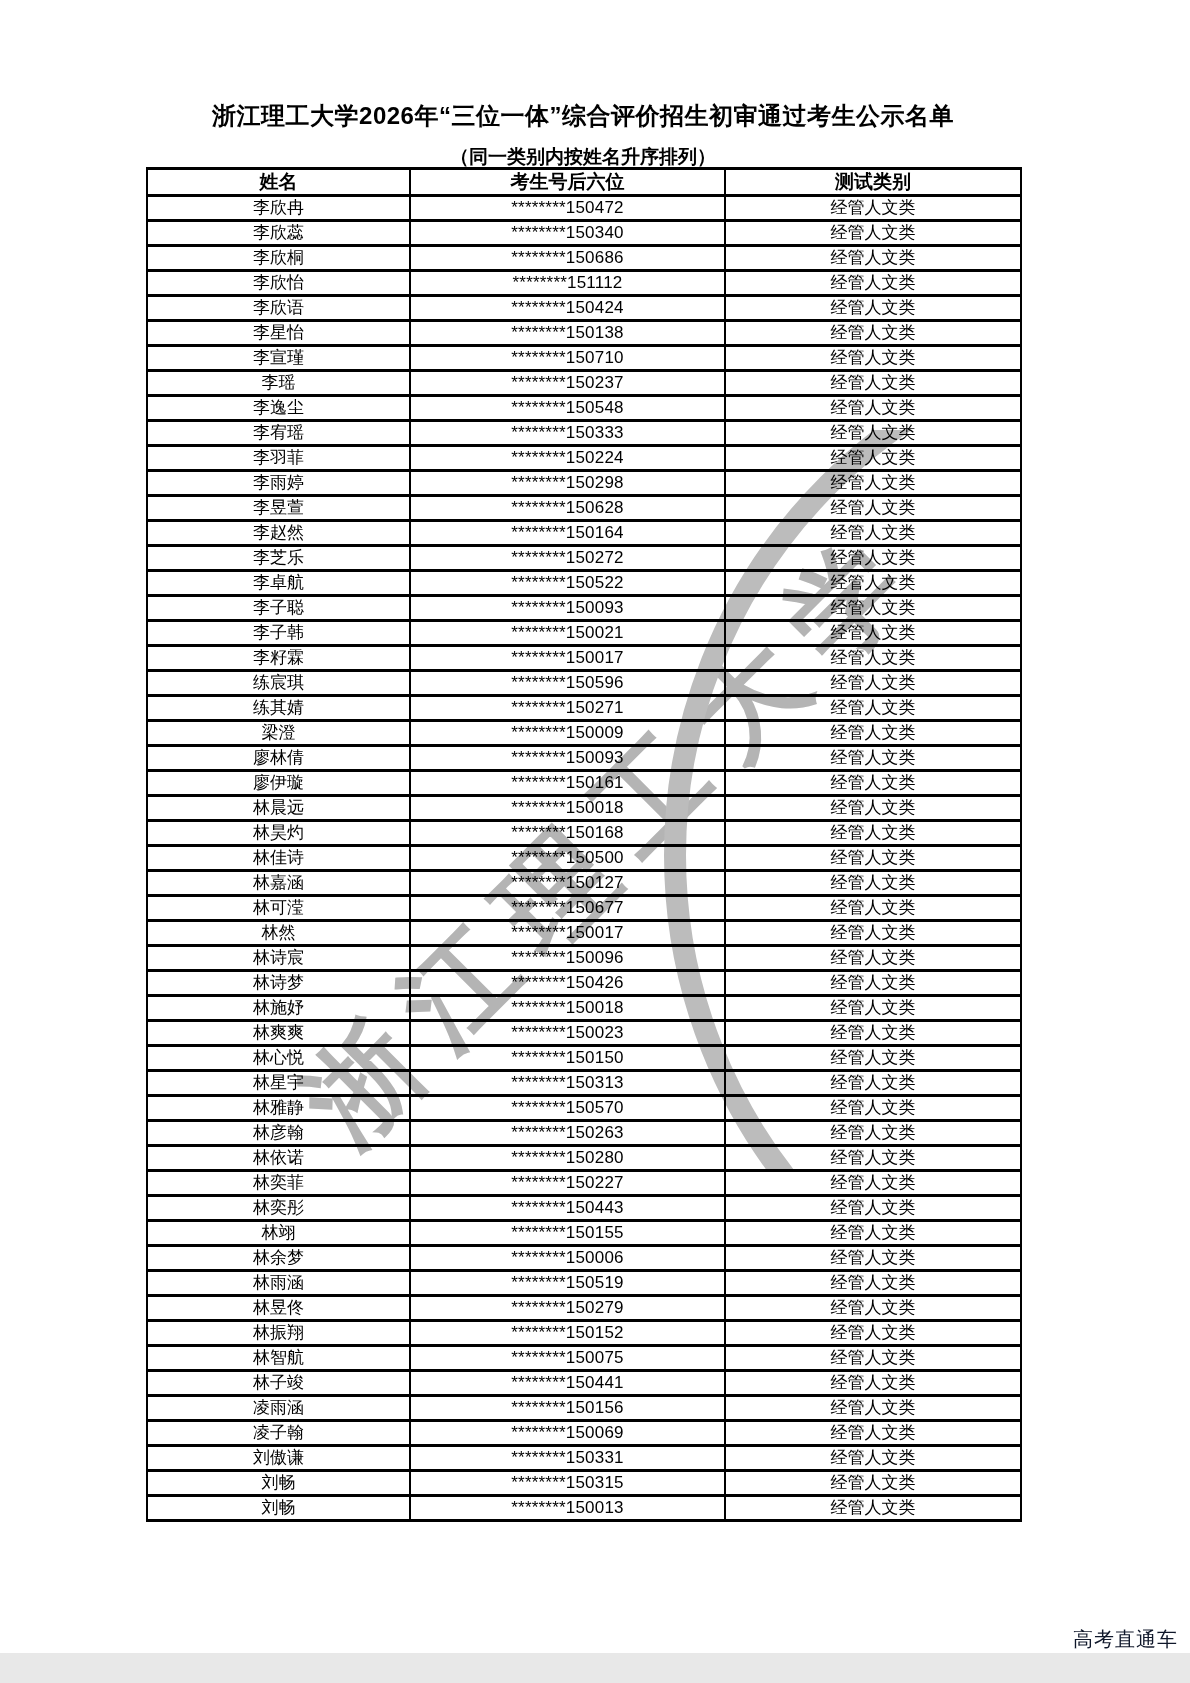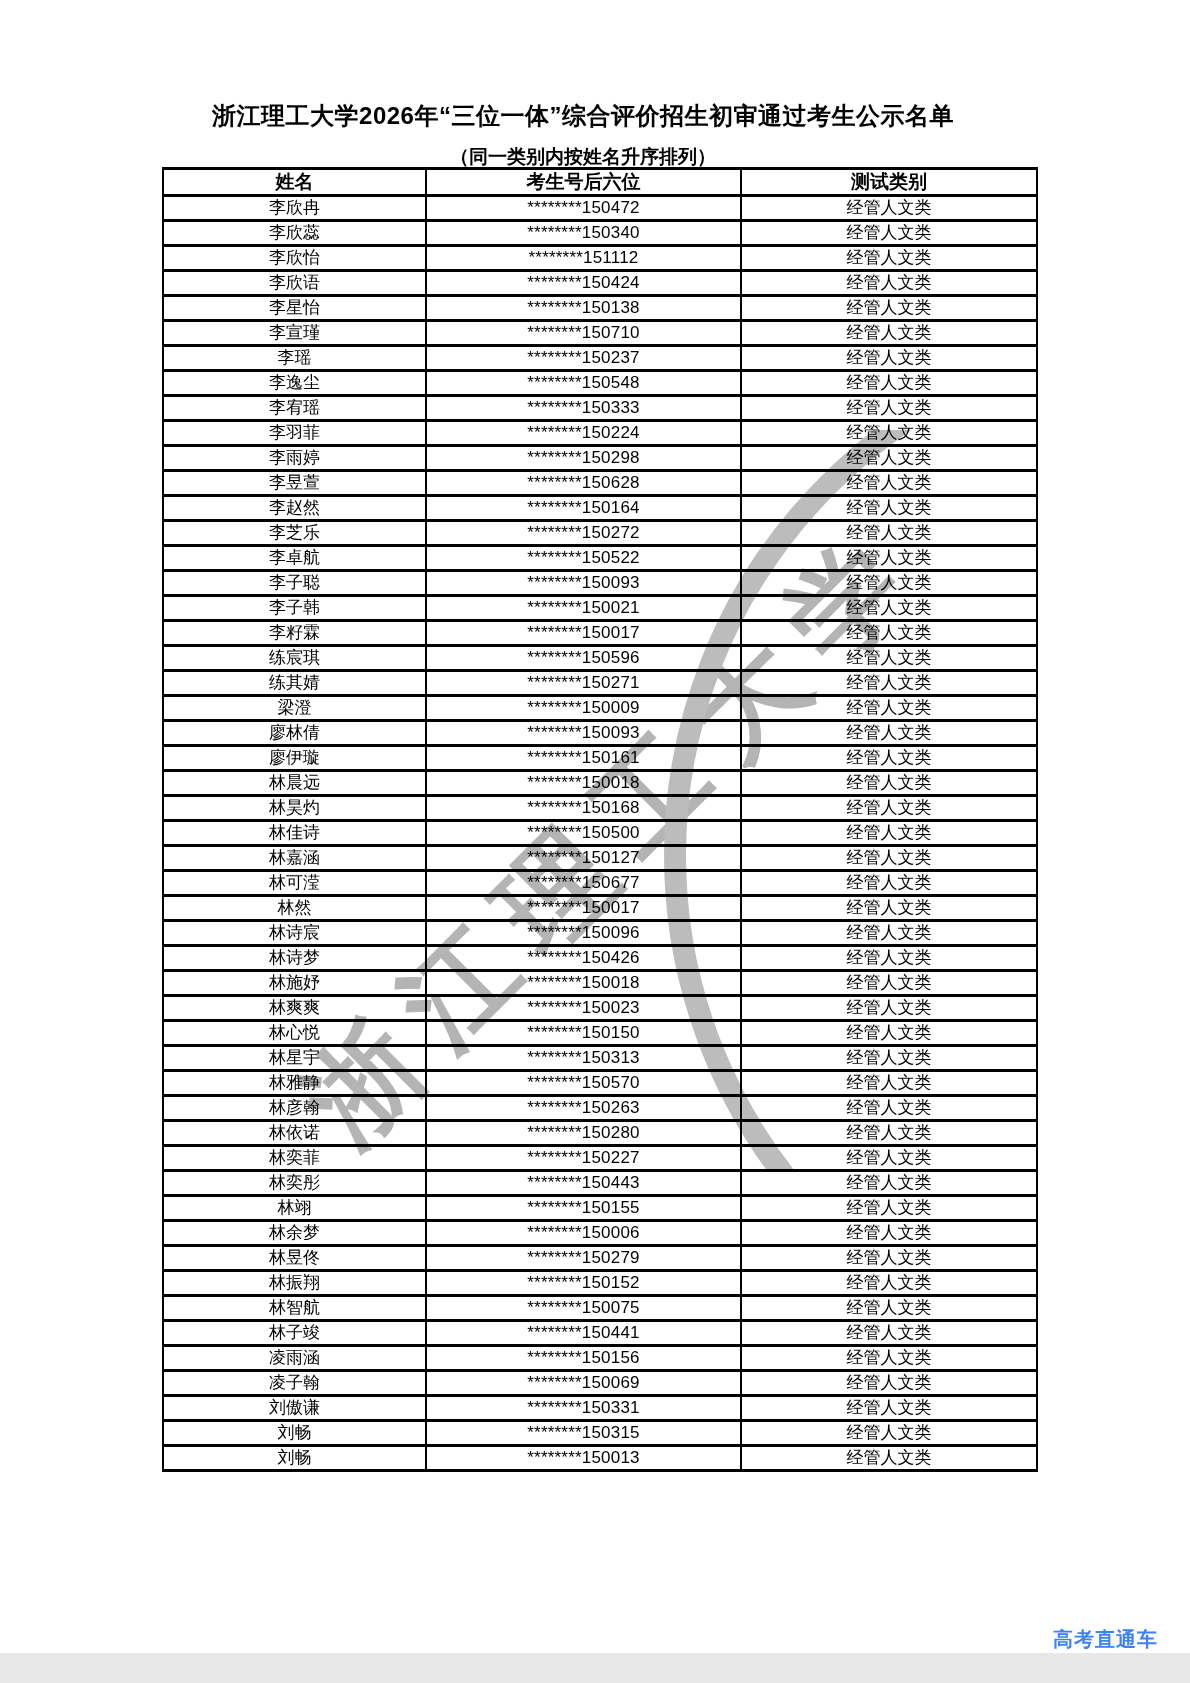"姓名" table.roster { left: 162px -> 146px }
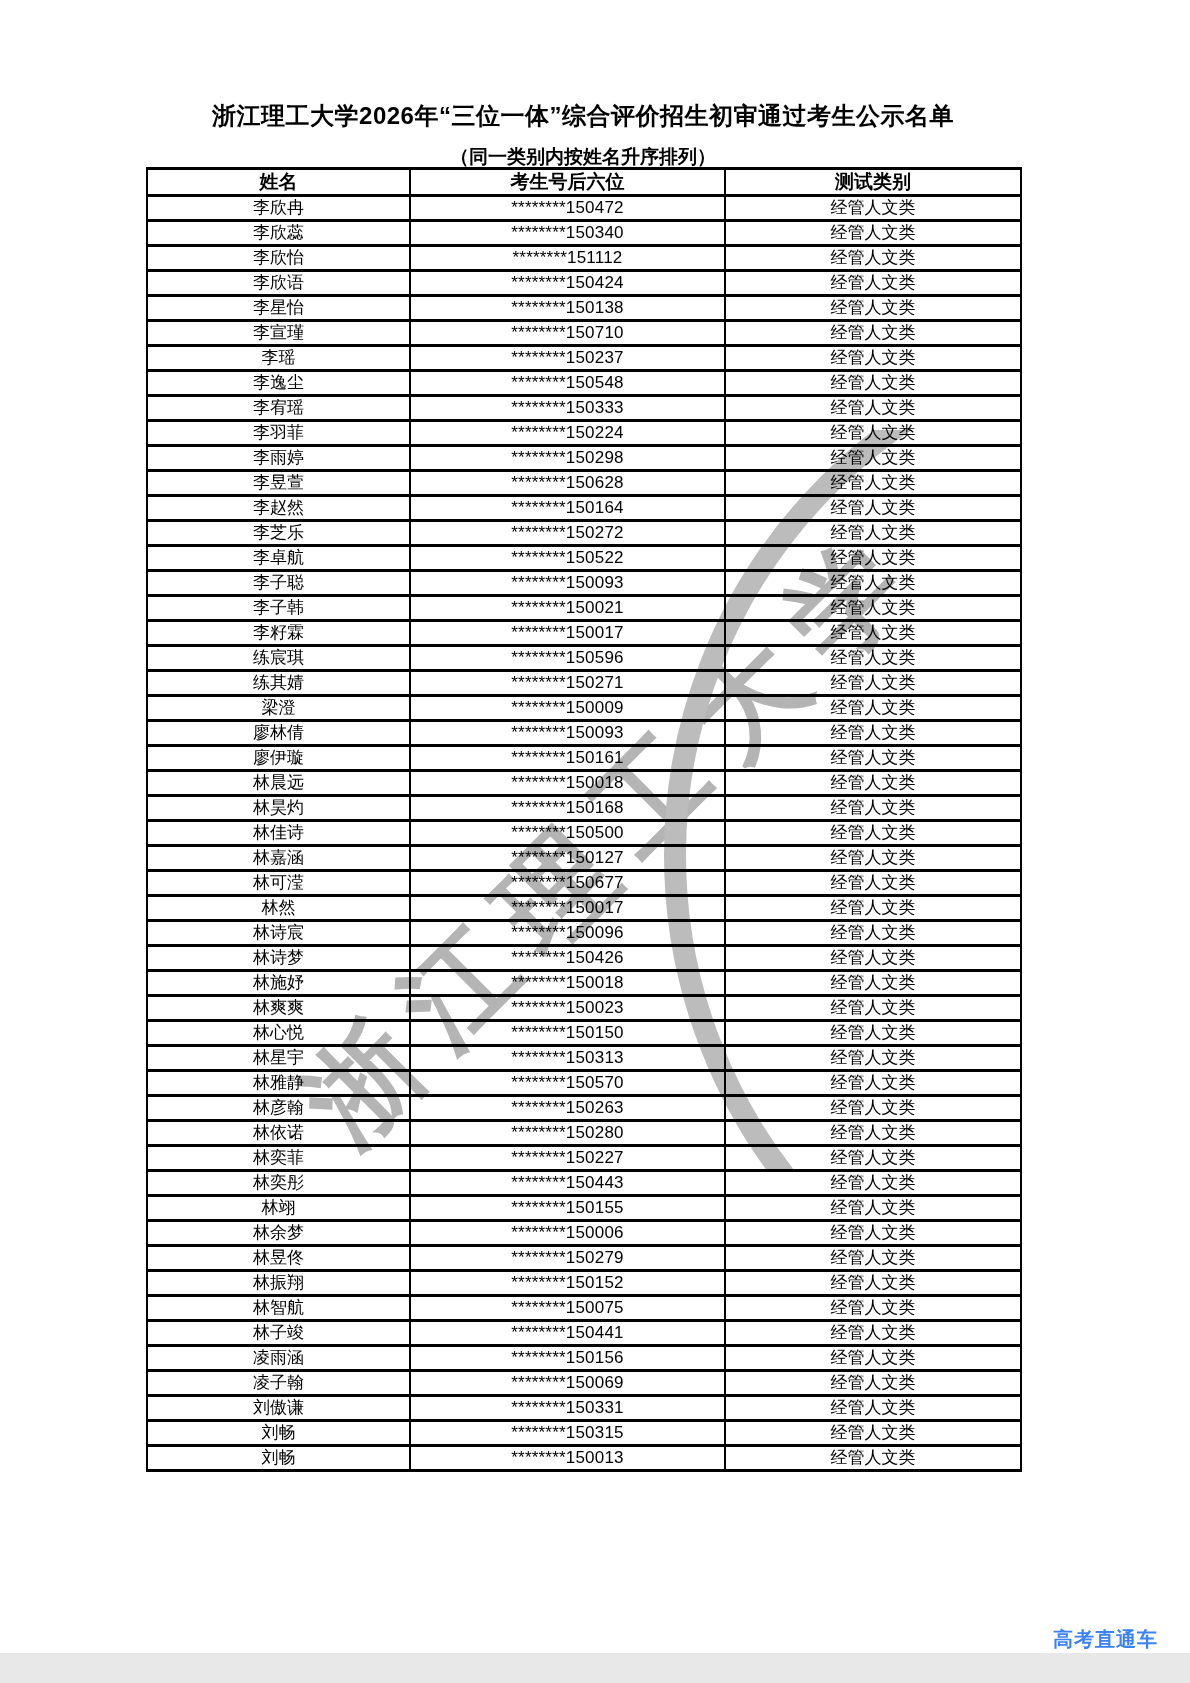"李欣桐" tr { html: none -> <tr> <td>李欣桐</td> <td>********150686</td> <td>经管人文类</td> </tr> }
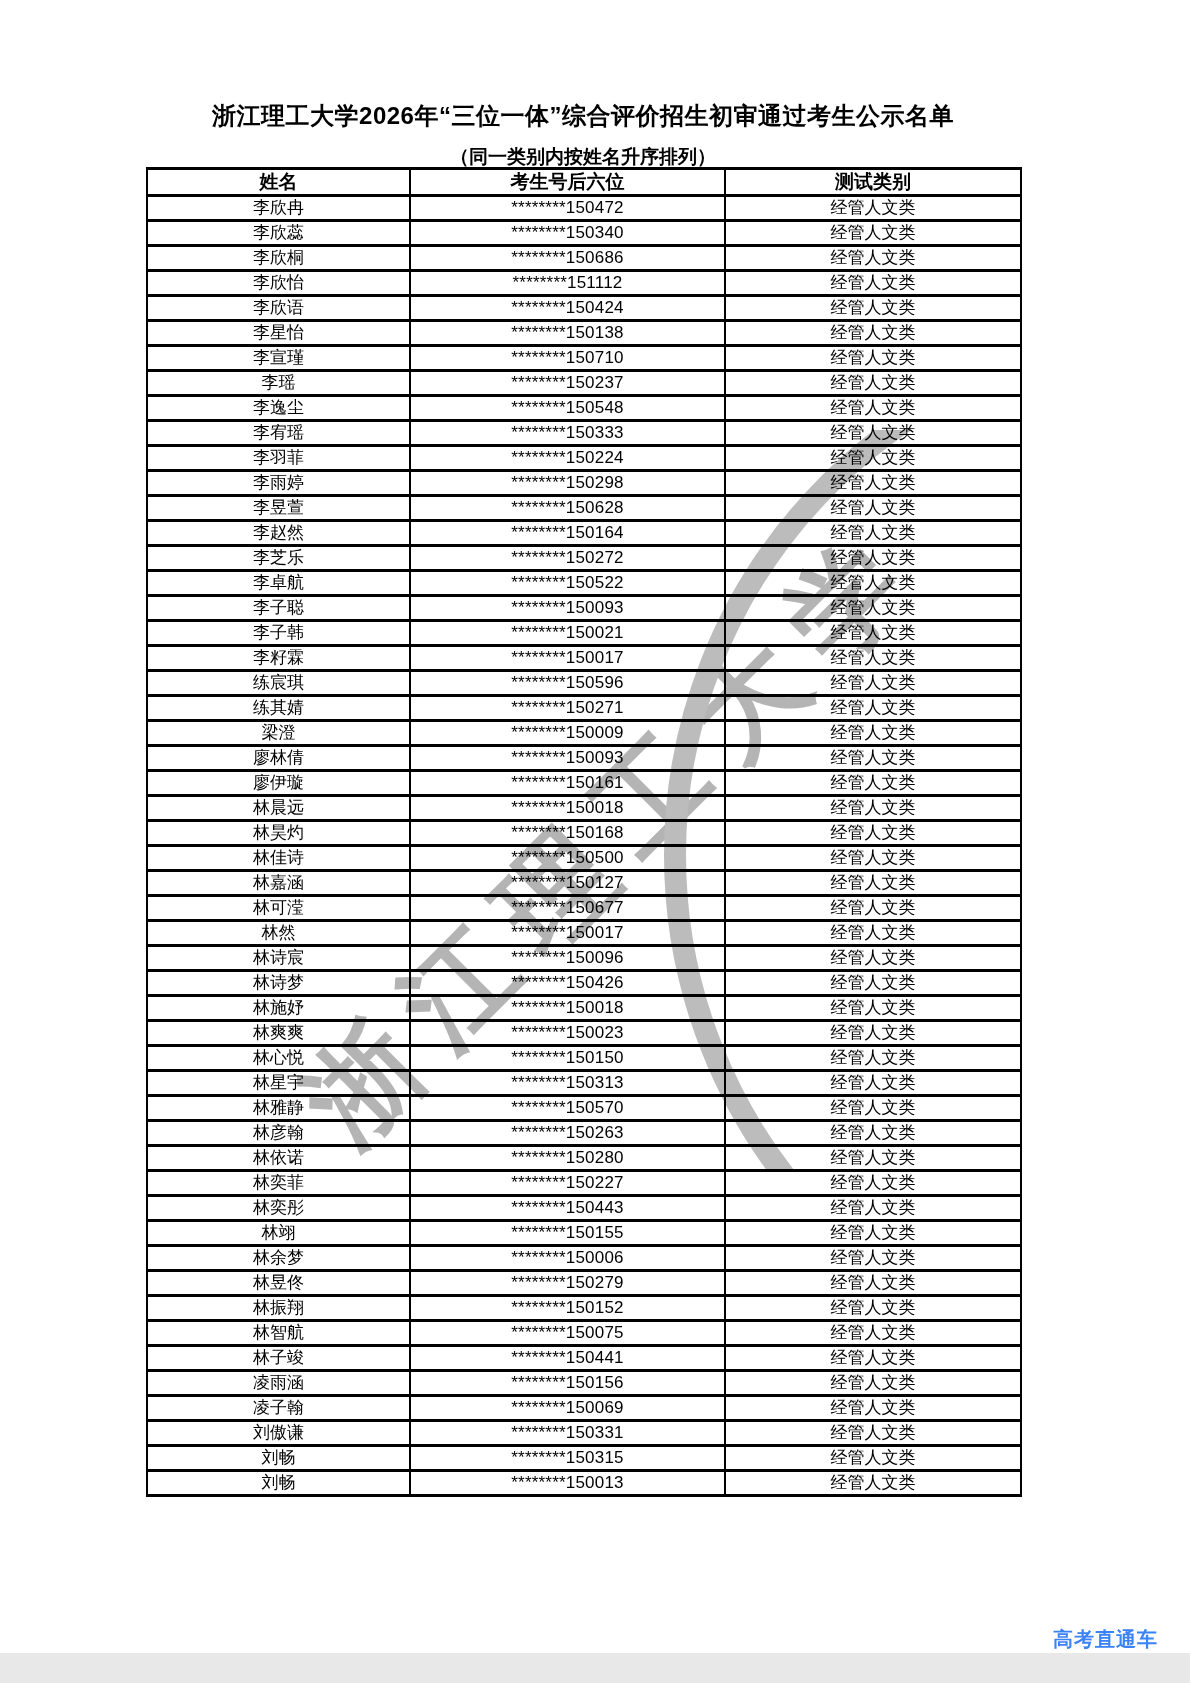"林雨涵" tr { html: none -> <tr> <td>林雨涵</td> <td>********150519</td> <td>经管人文类</td> </tr> }
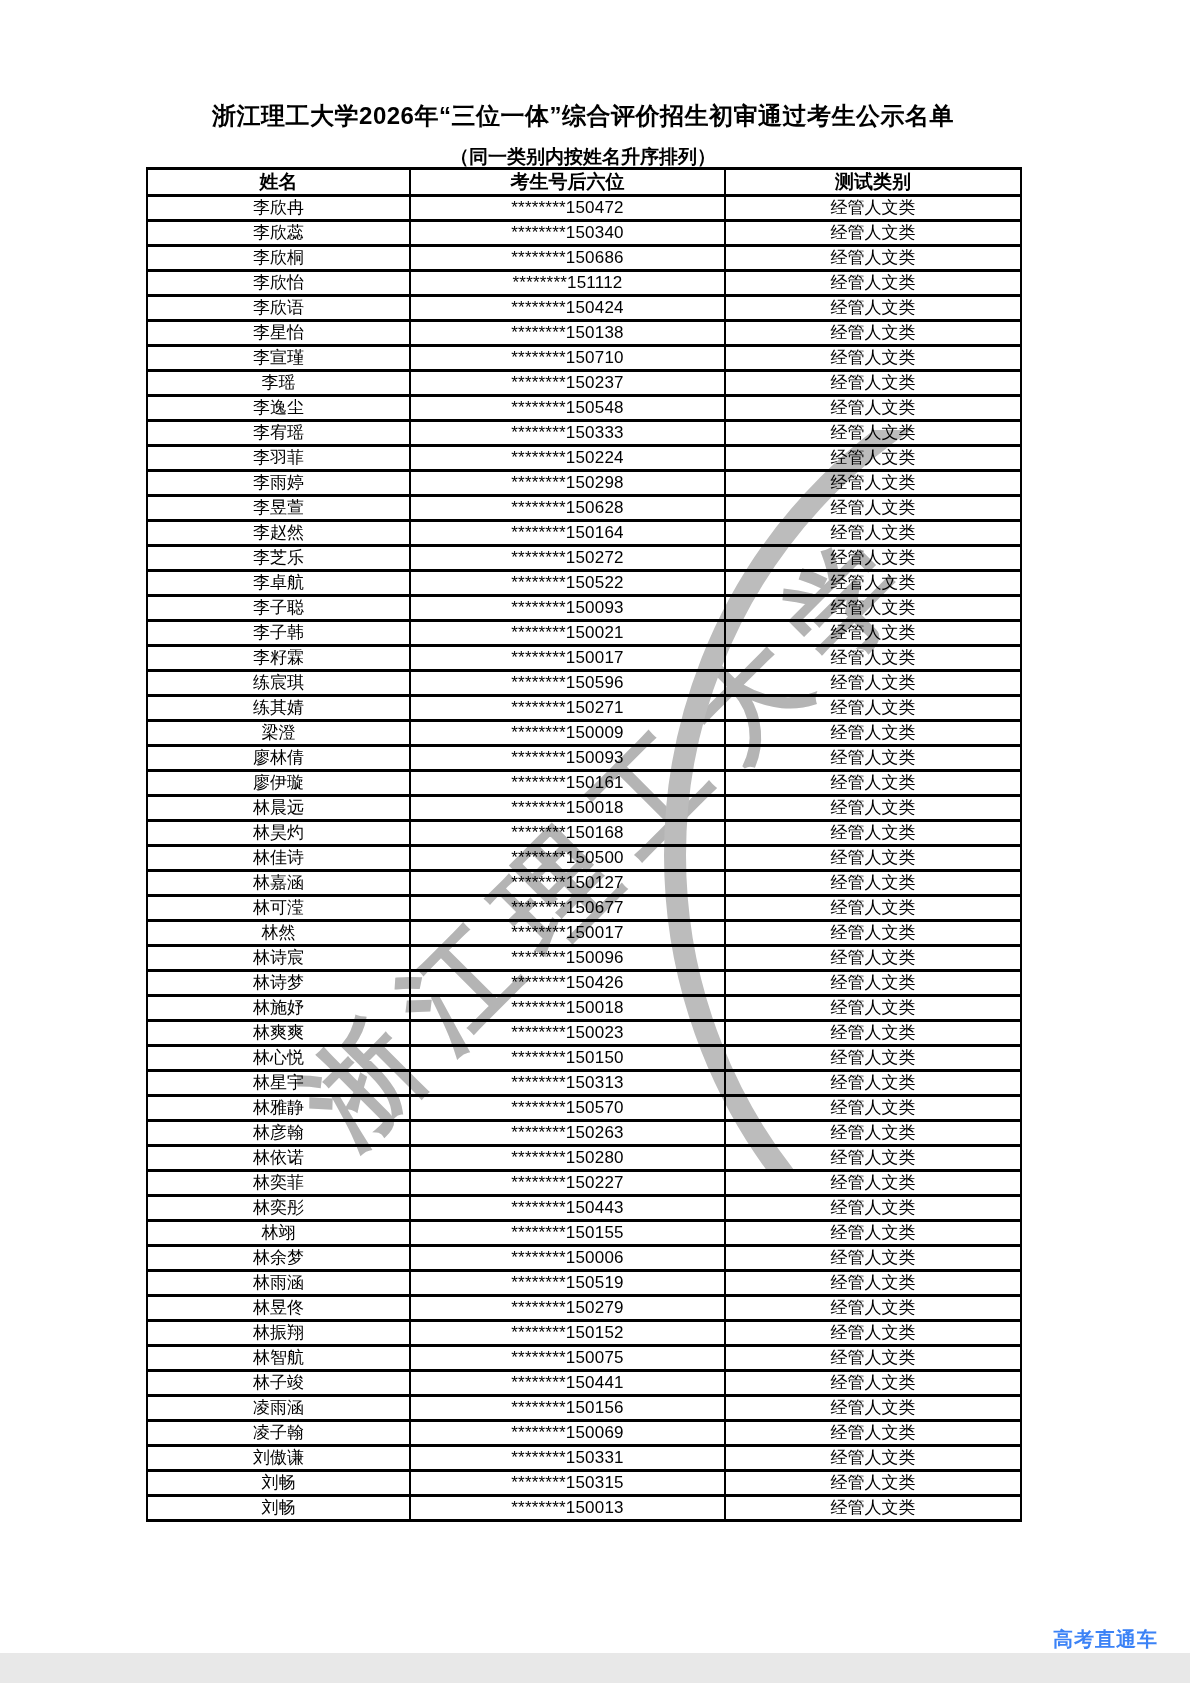"高考直通车" .footer-brand { color: #3b82f6 -> #0f172a; font-weight: bold -> normal; right: 32px -> 12px }
